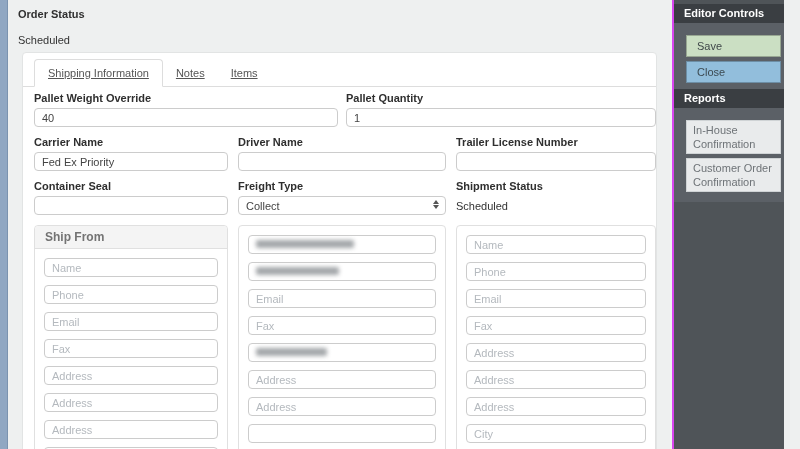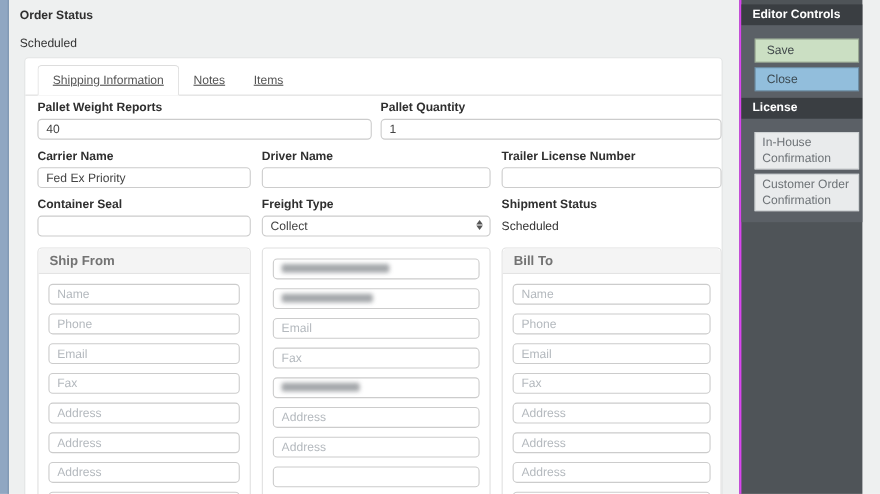"Pallet Weight Reports" label.flabel { text: Reports -> Override }
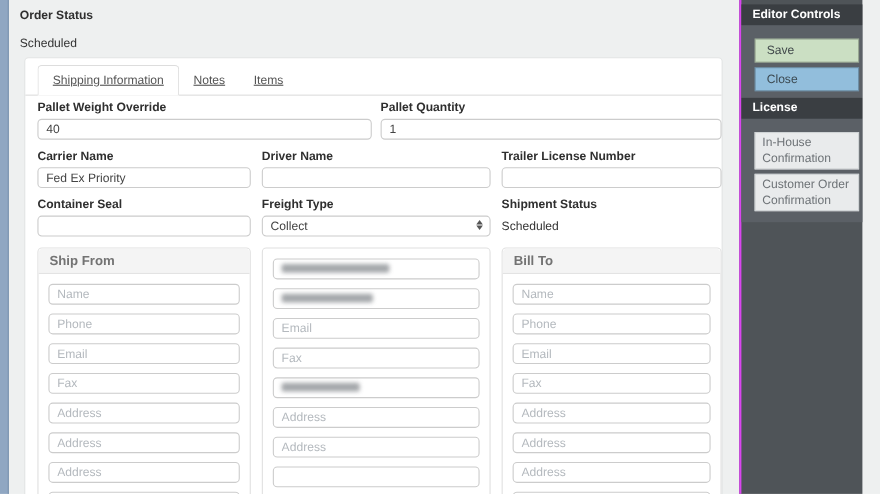"License" div.sb-header { text: License -> Reports }
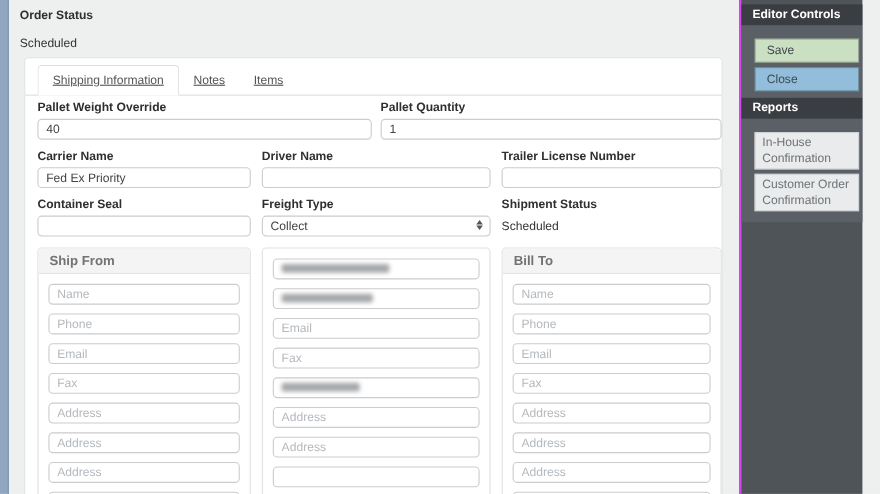"Bill To" div.panel-h { html: <div>Bill To</div> -> none }
